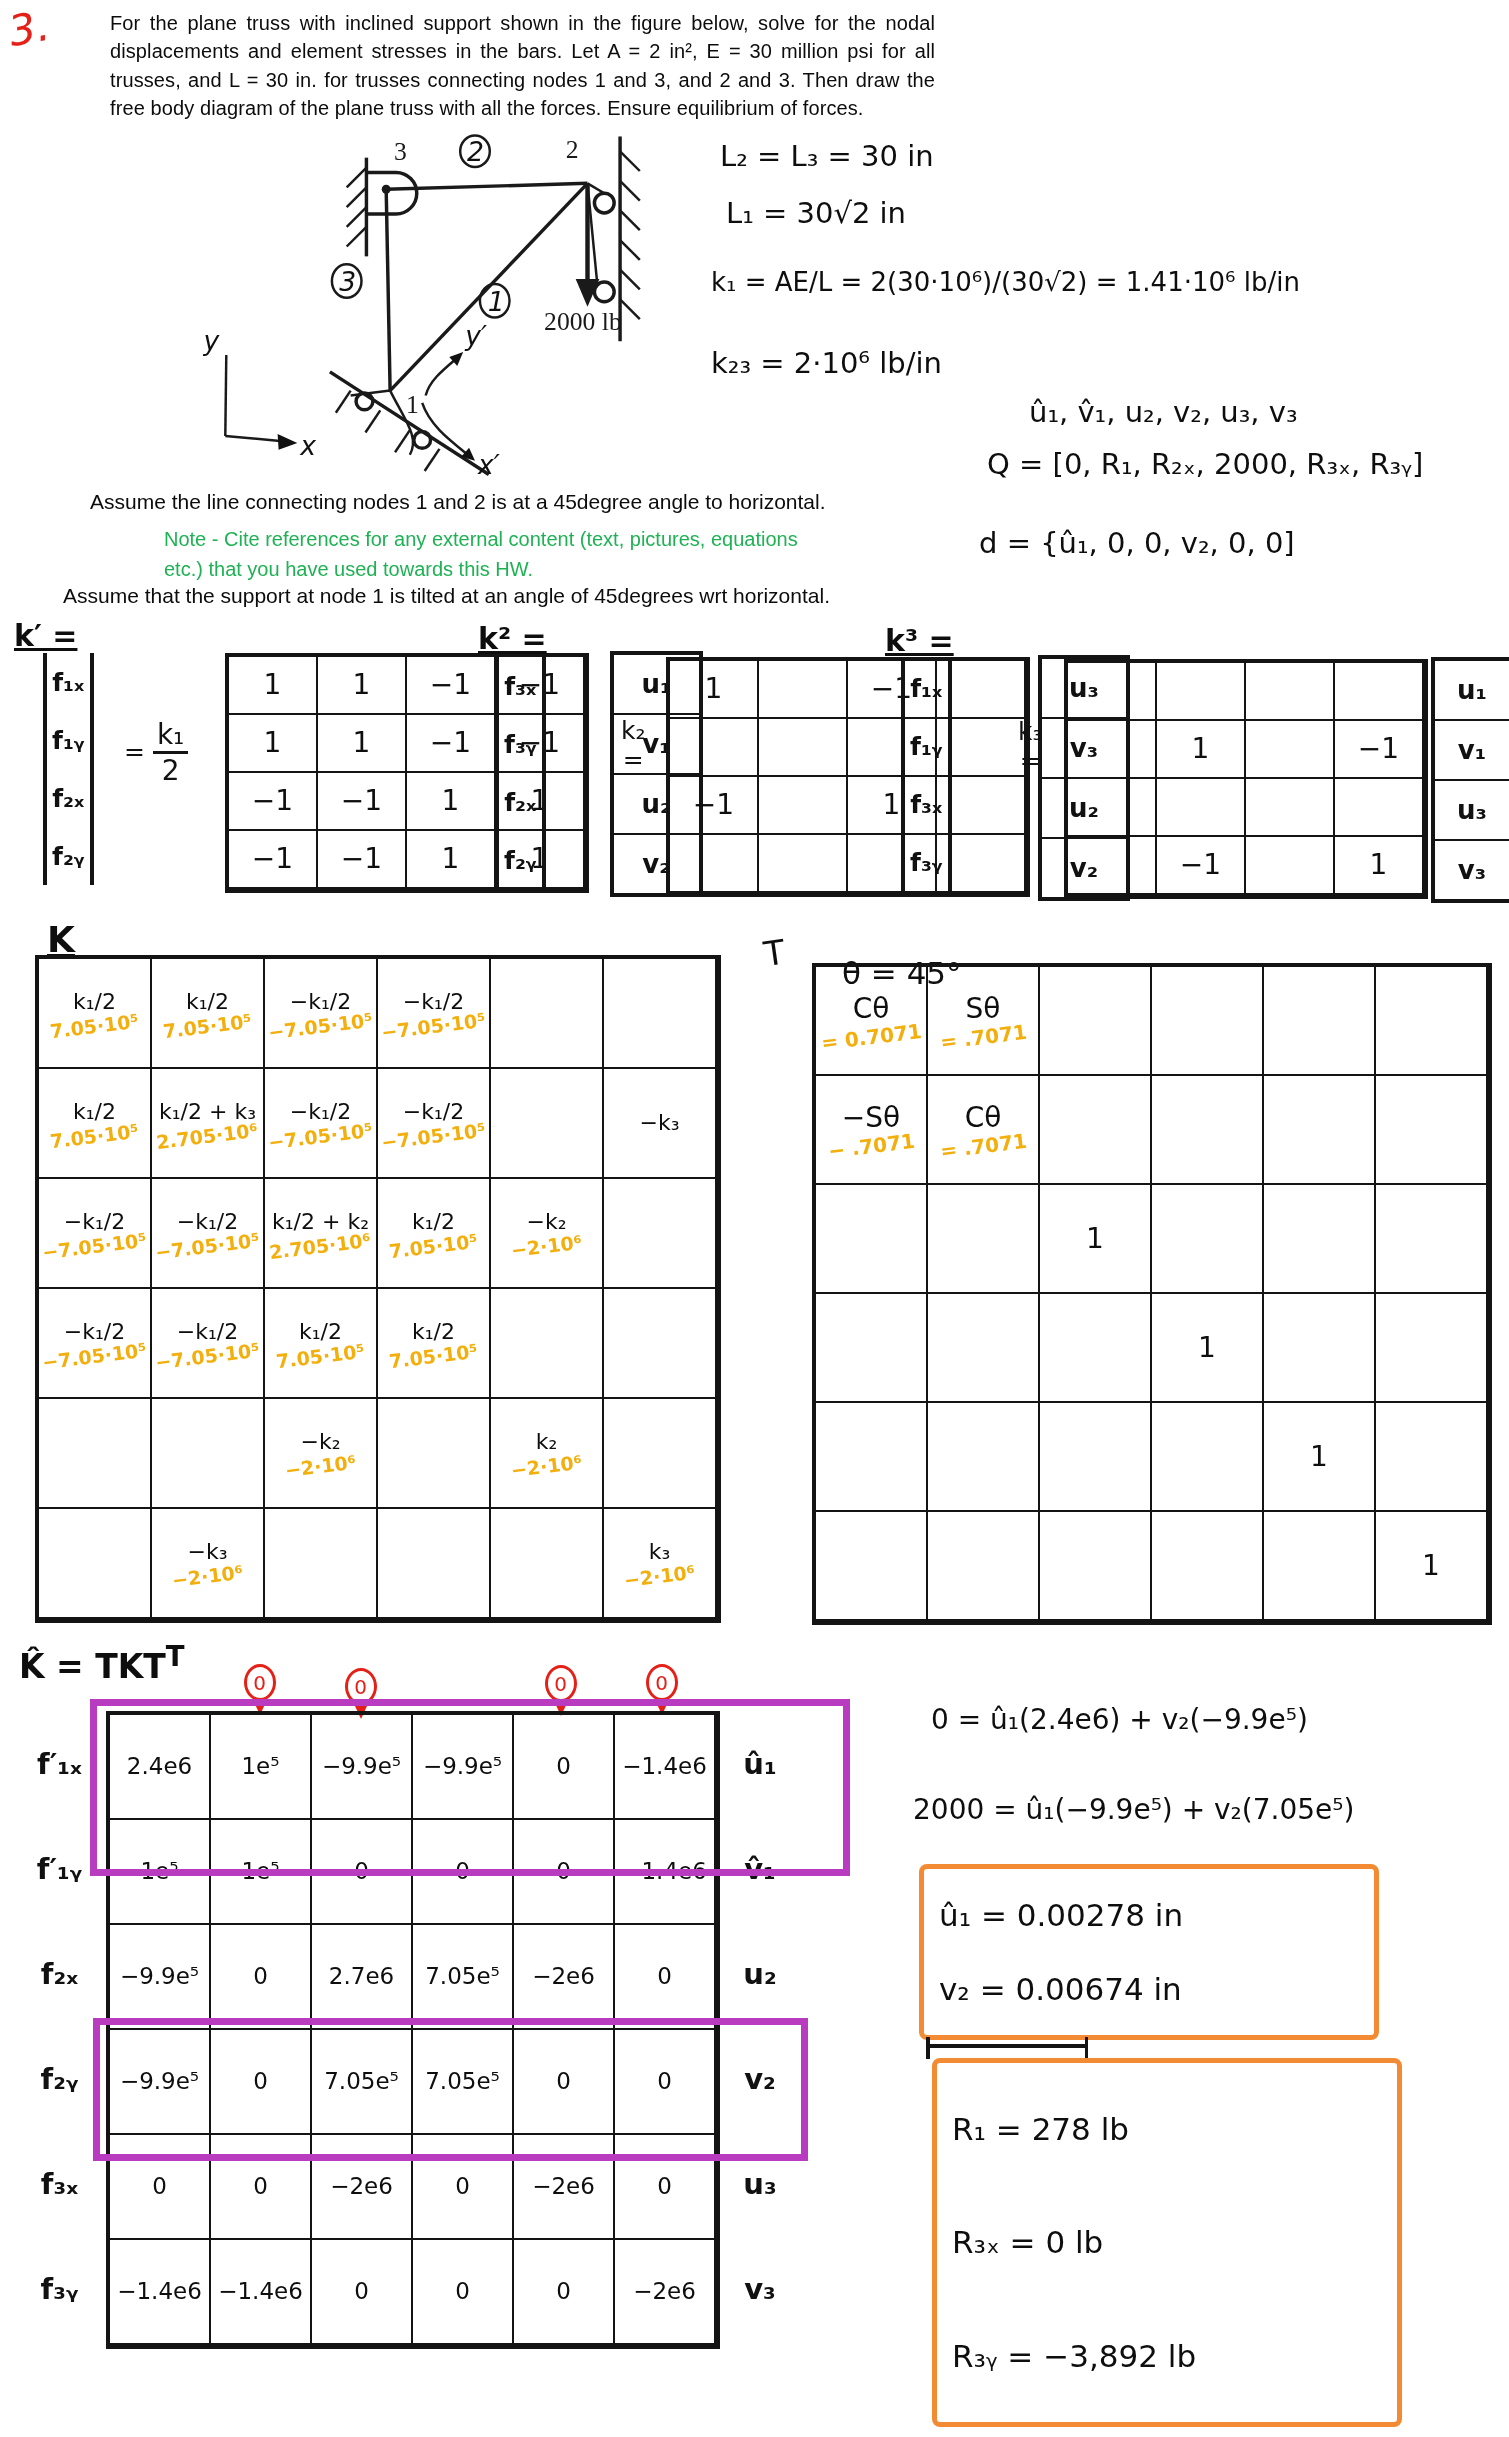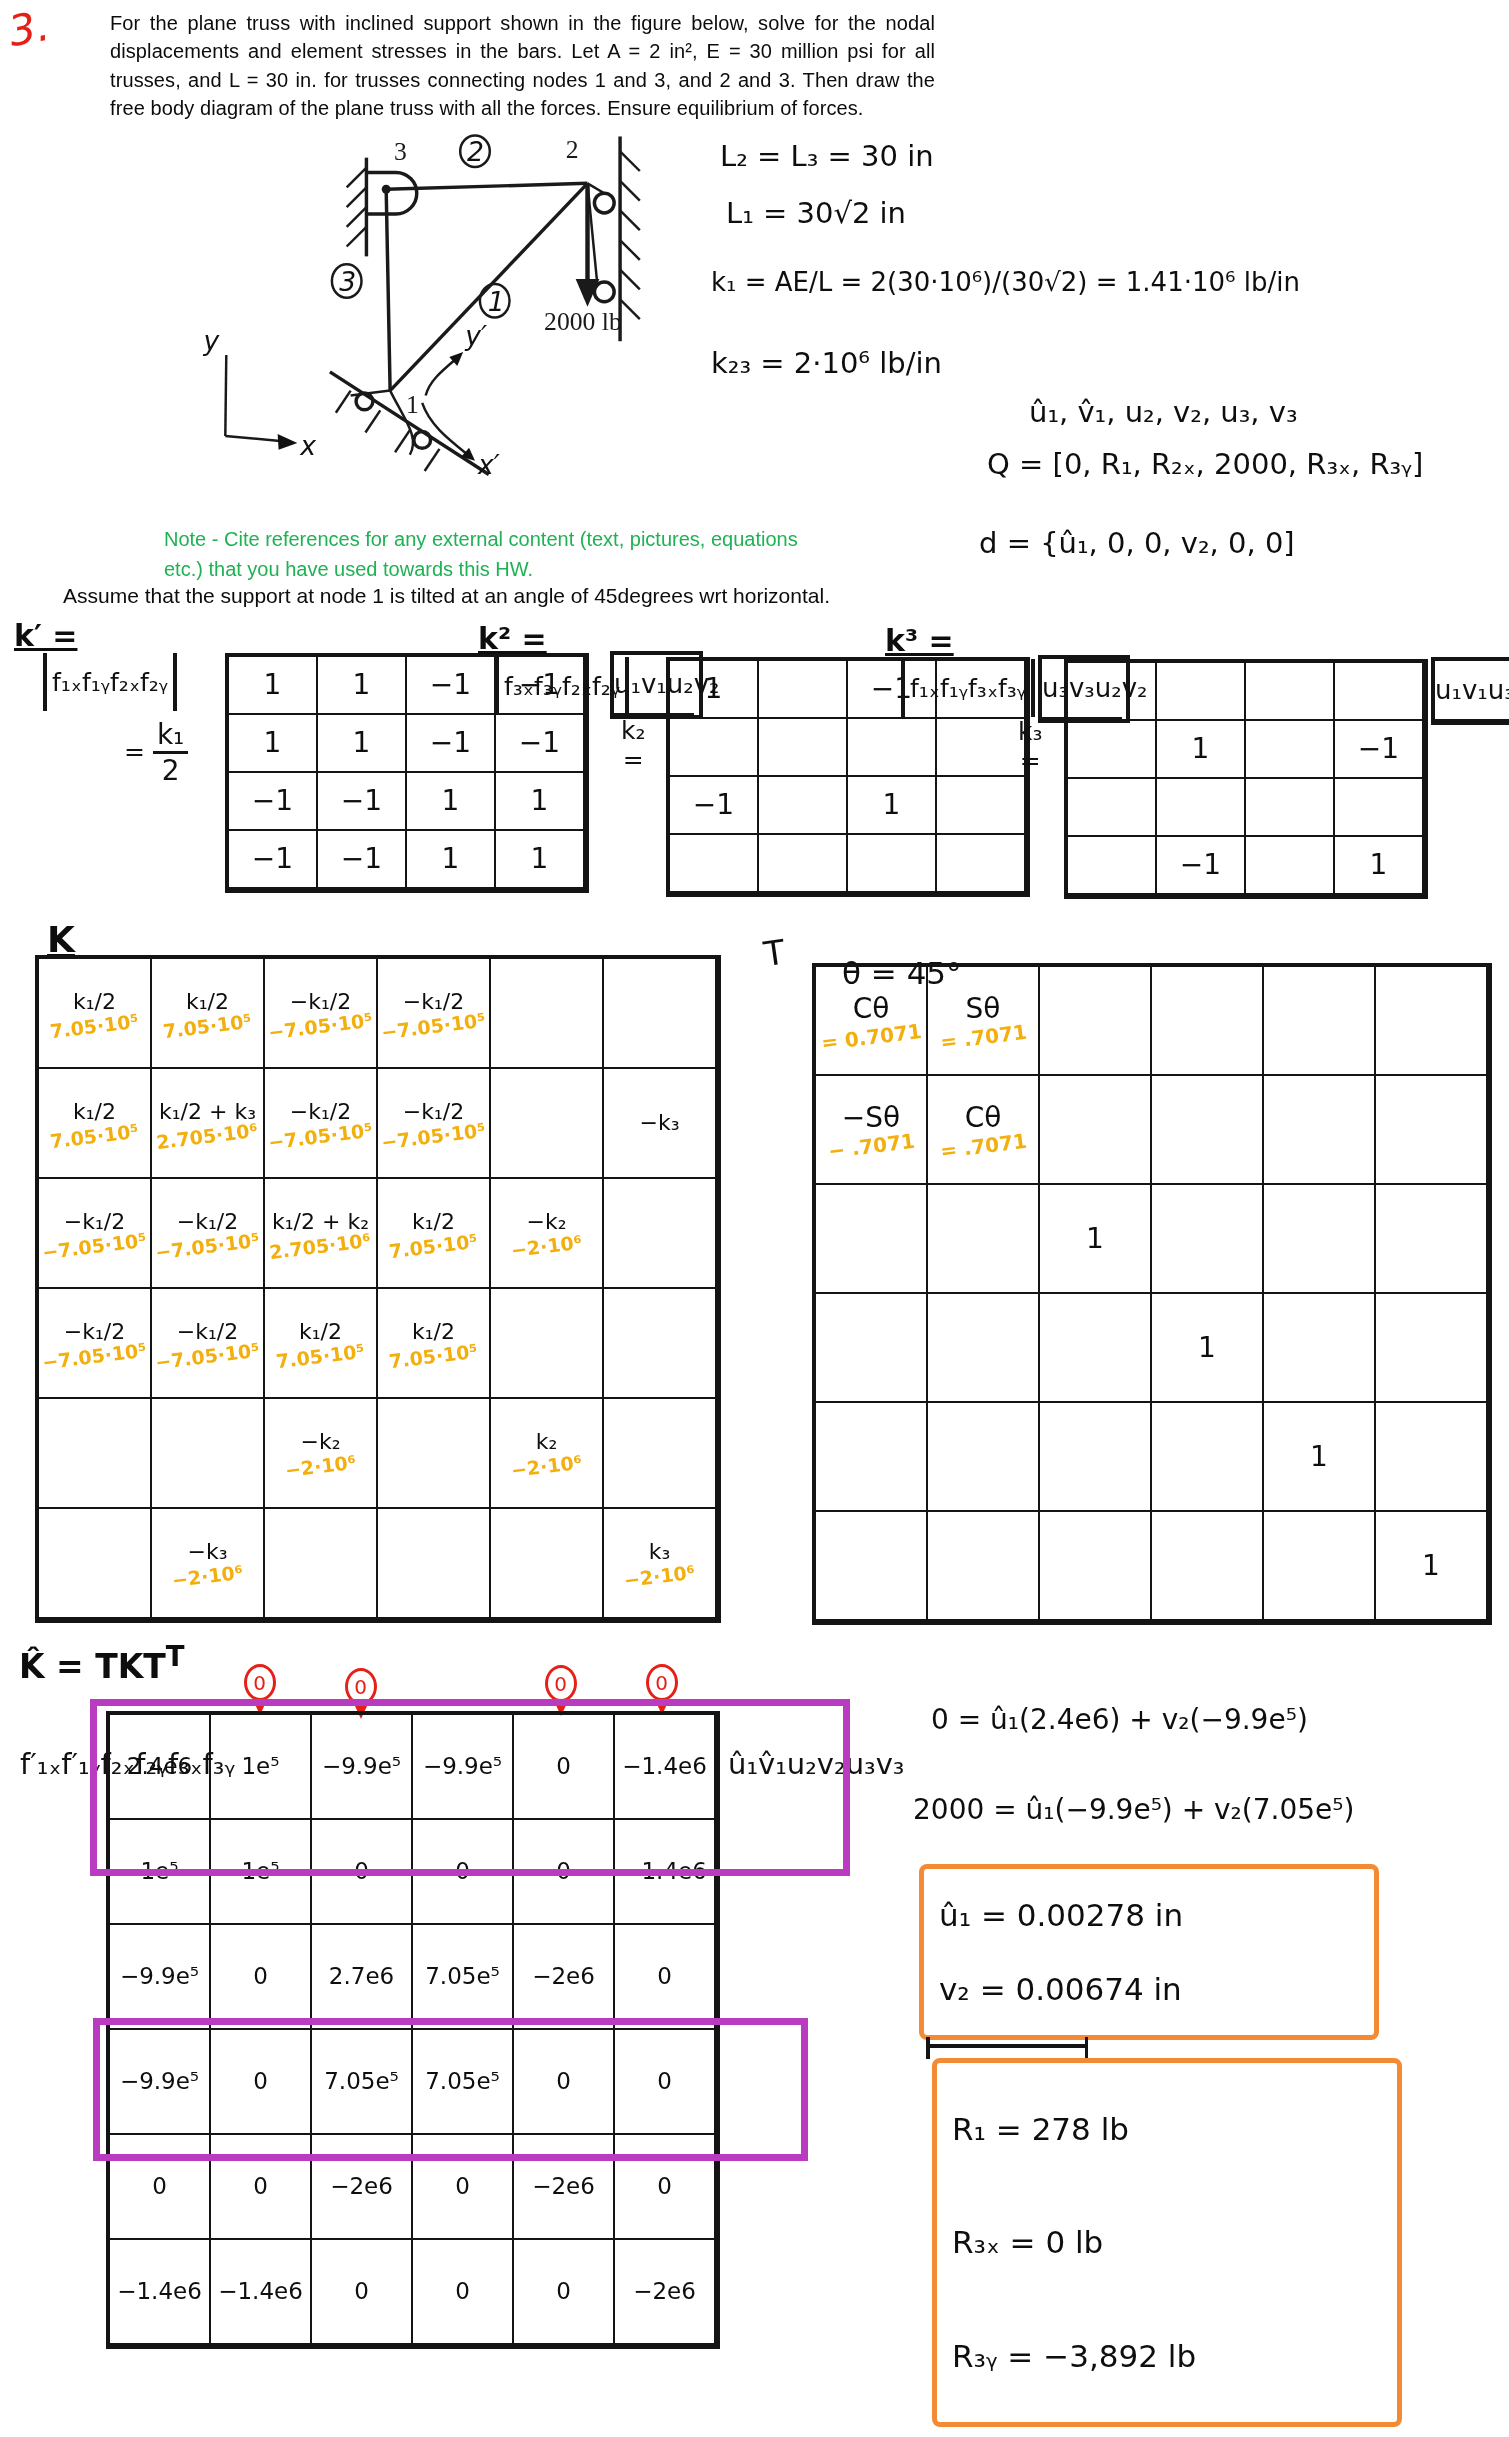"Assume the line connecting nodes" div.abs { html: none -> <div>Assume the line connecting nodes 1 and 2 is at a 45degree angle to horizontal.</div> }
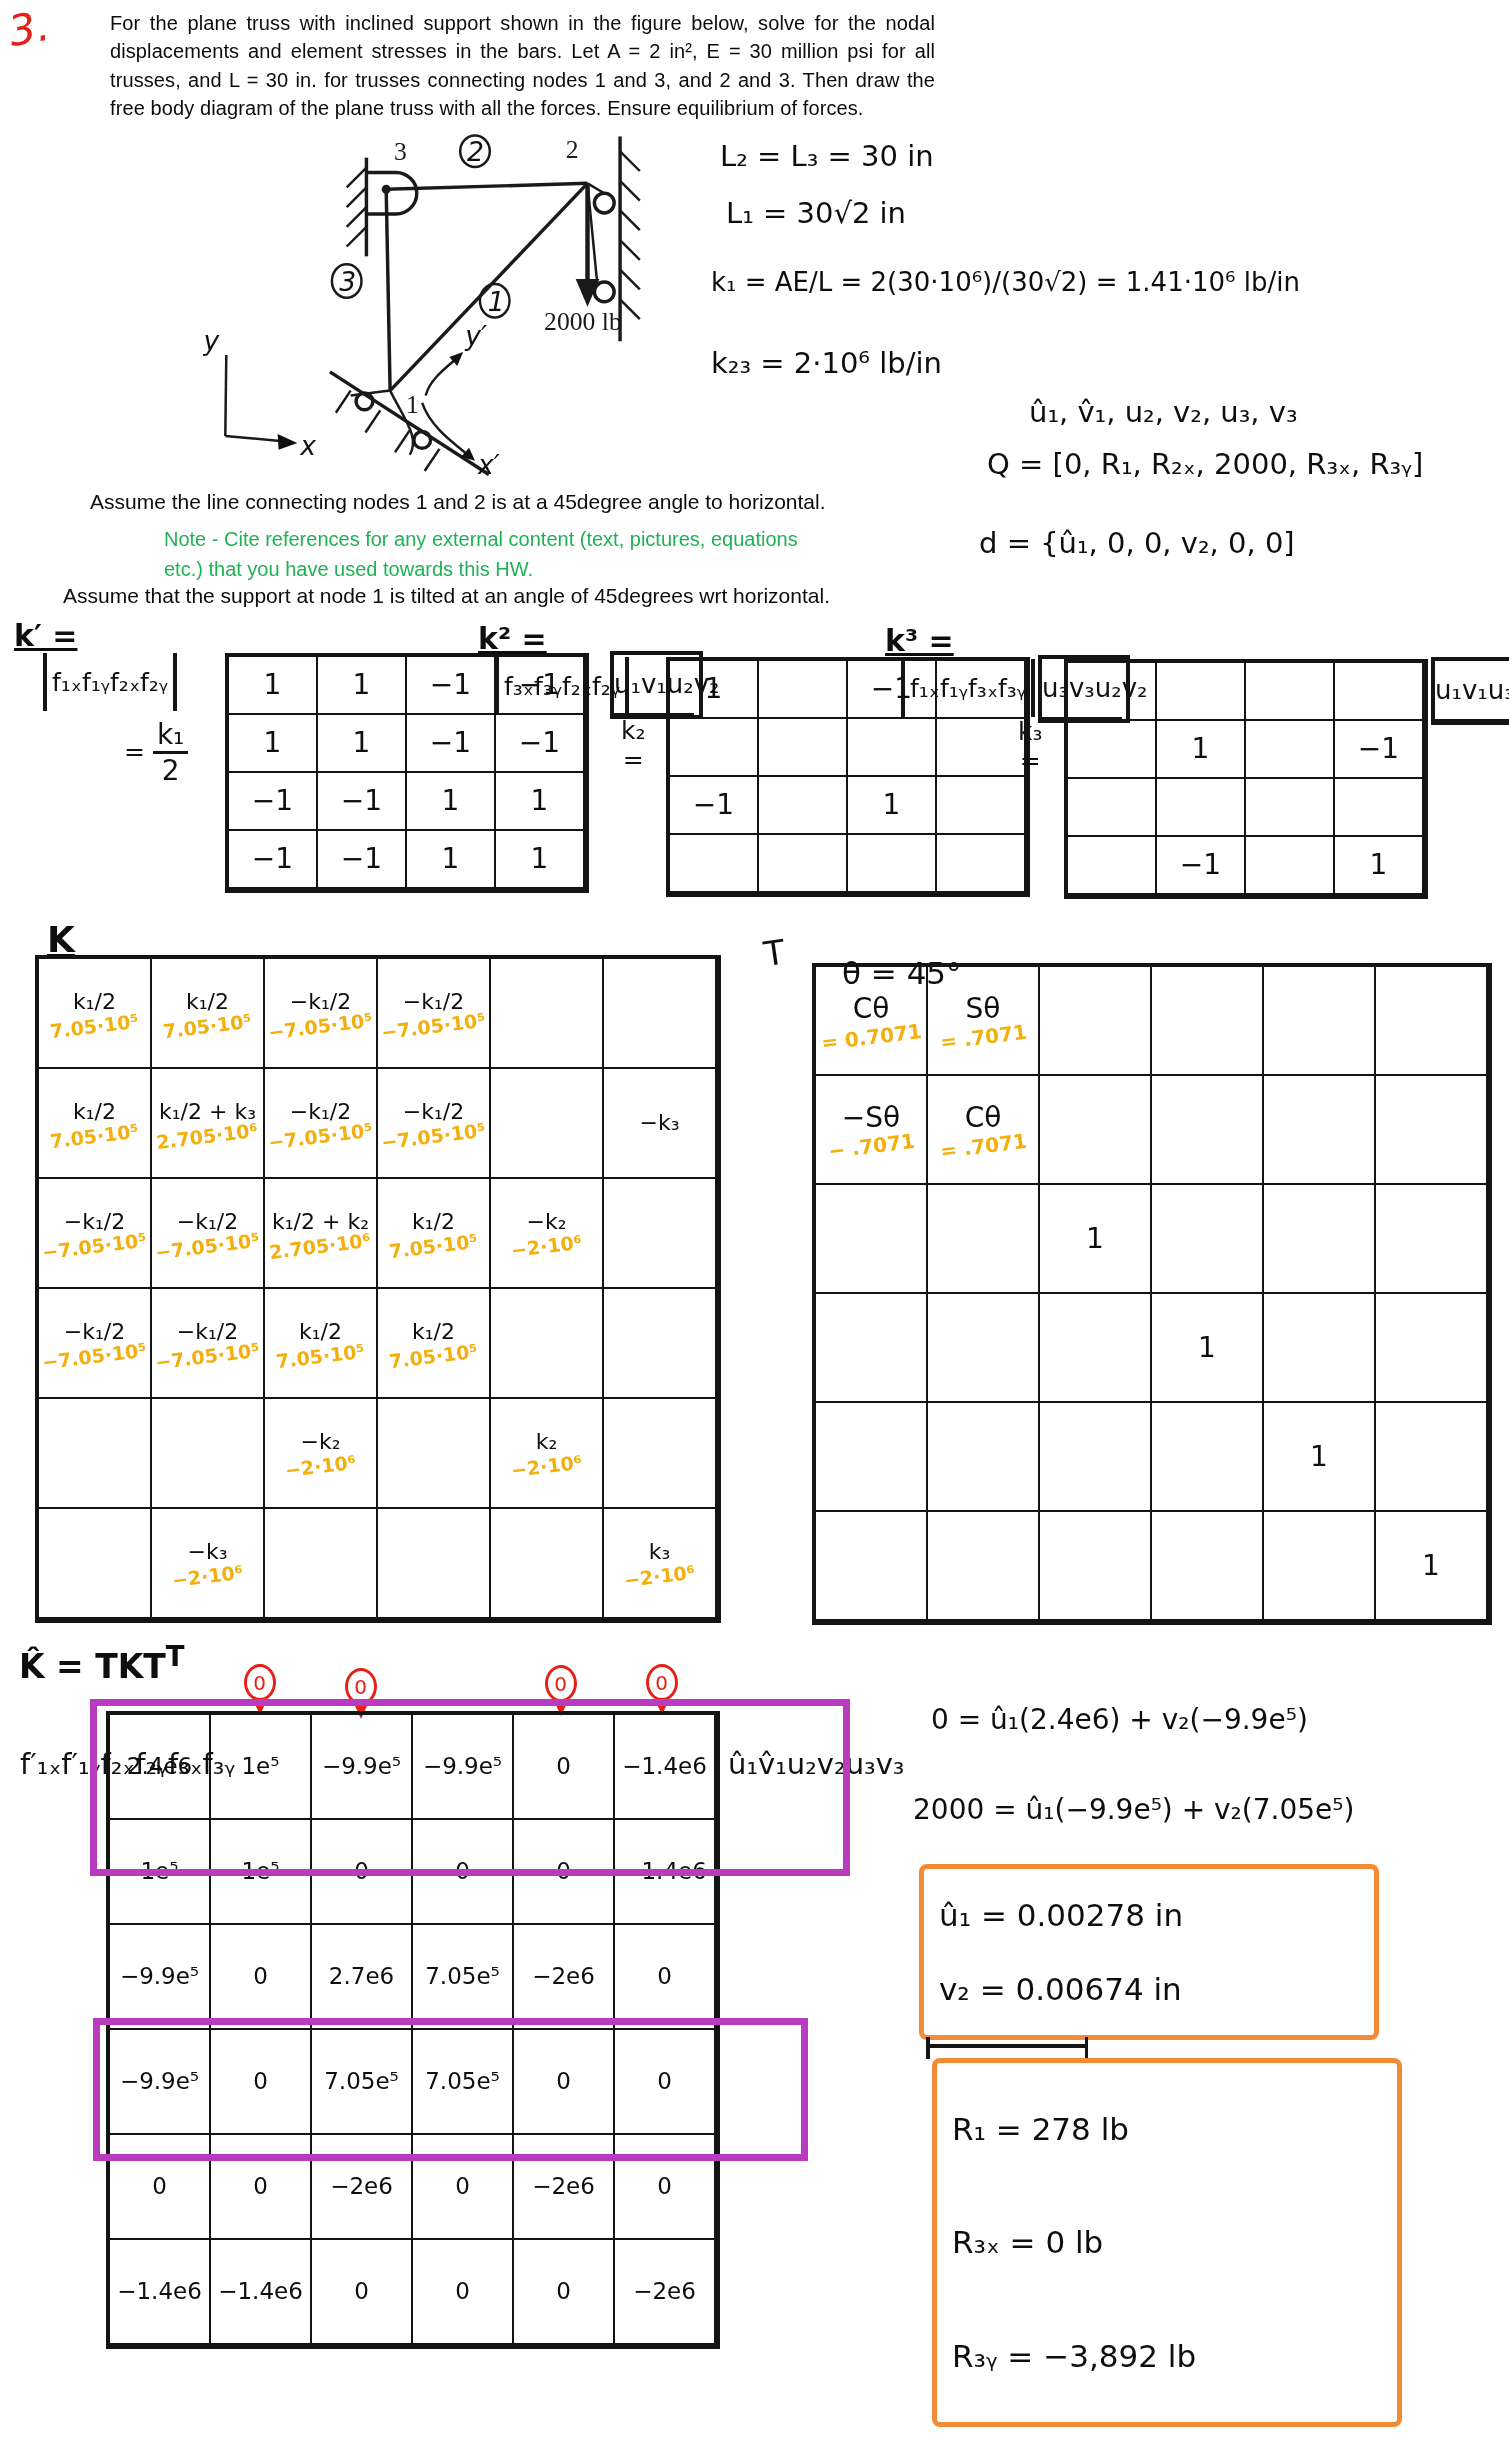"f₁ₓ" .vlabels { flex-direction: none -> column; font-weight: none -> bold }
